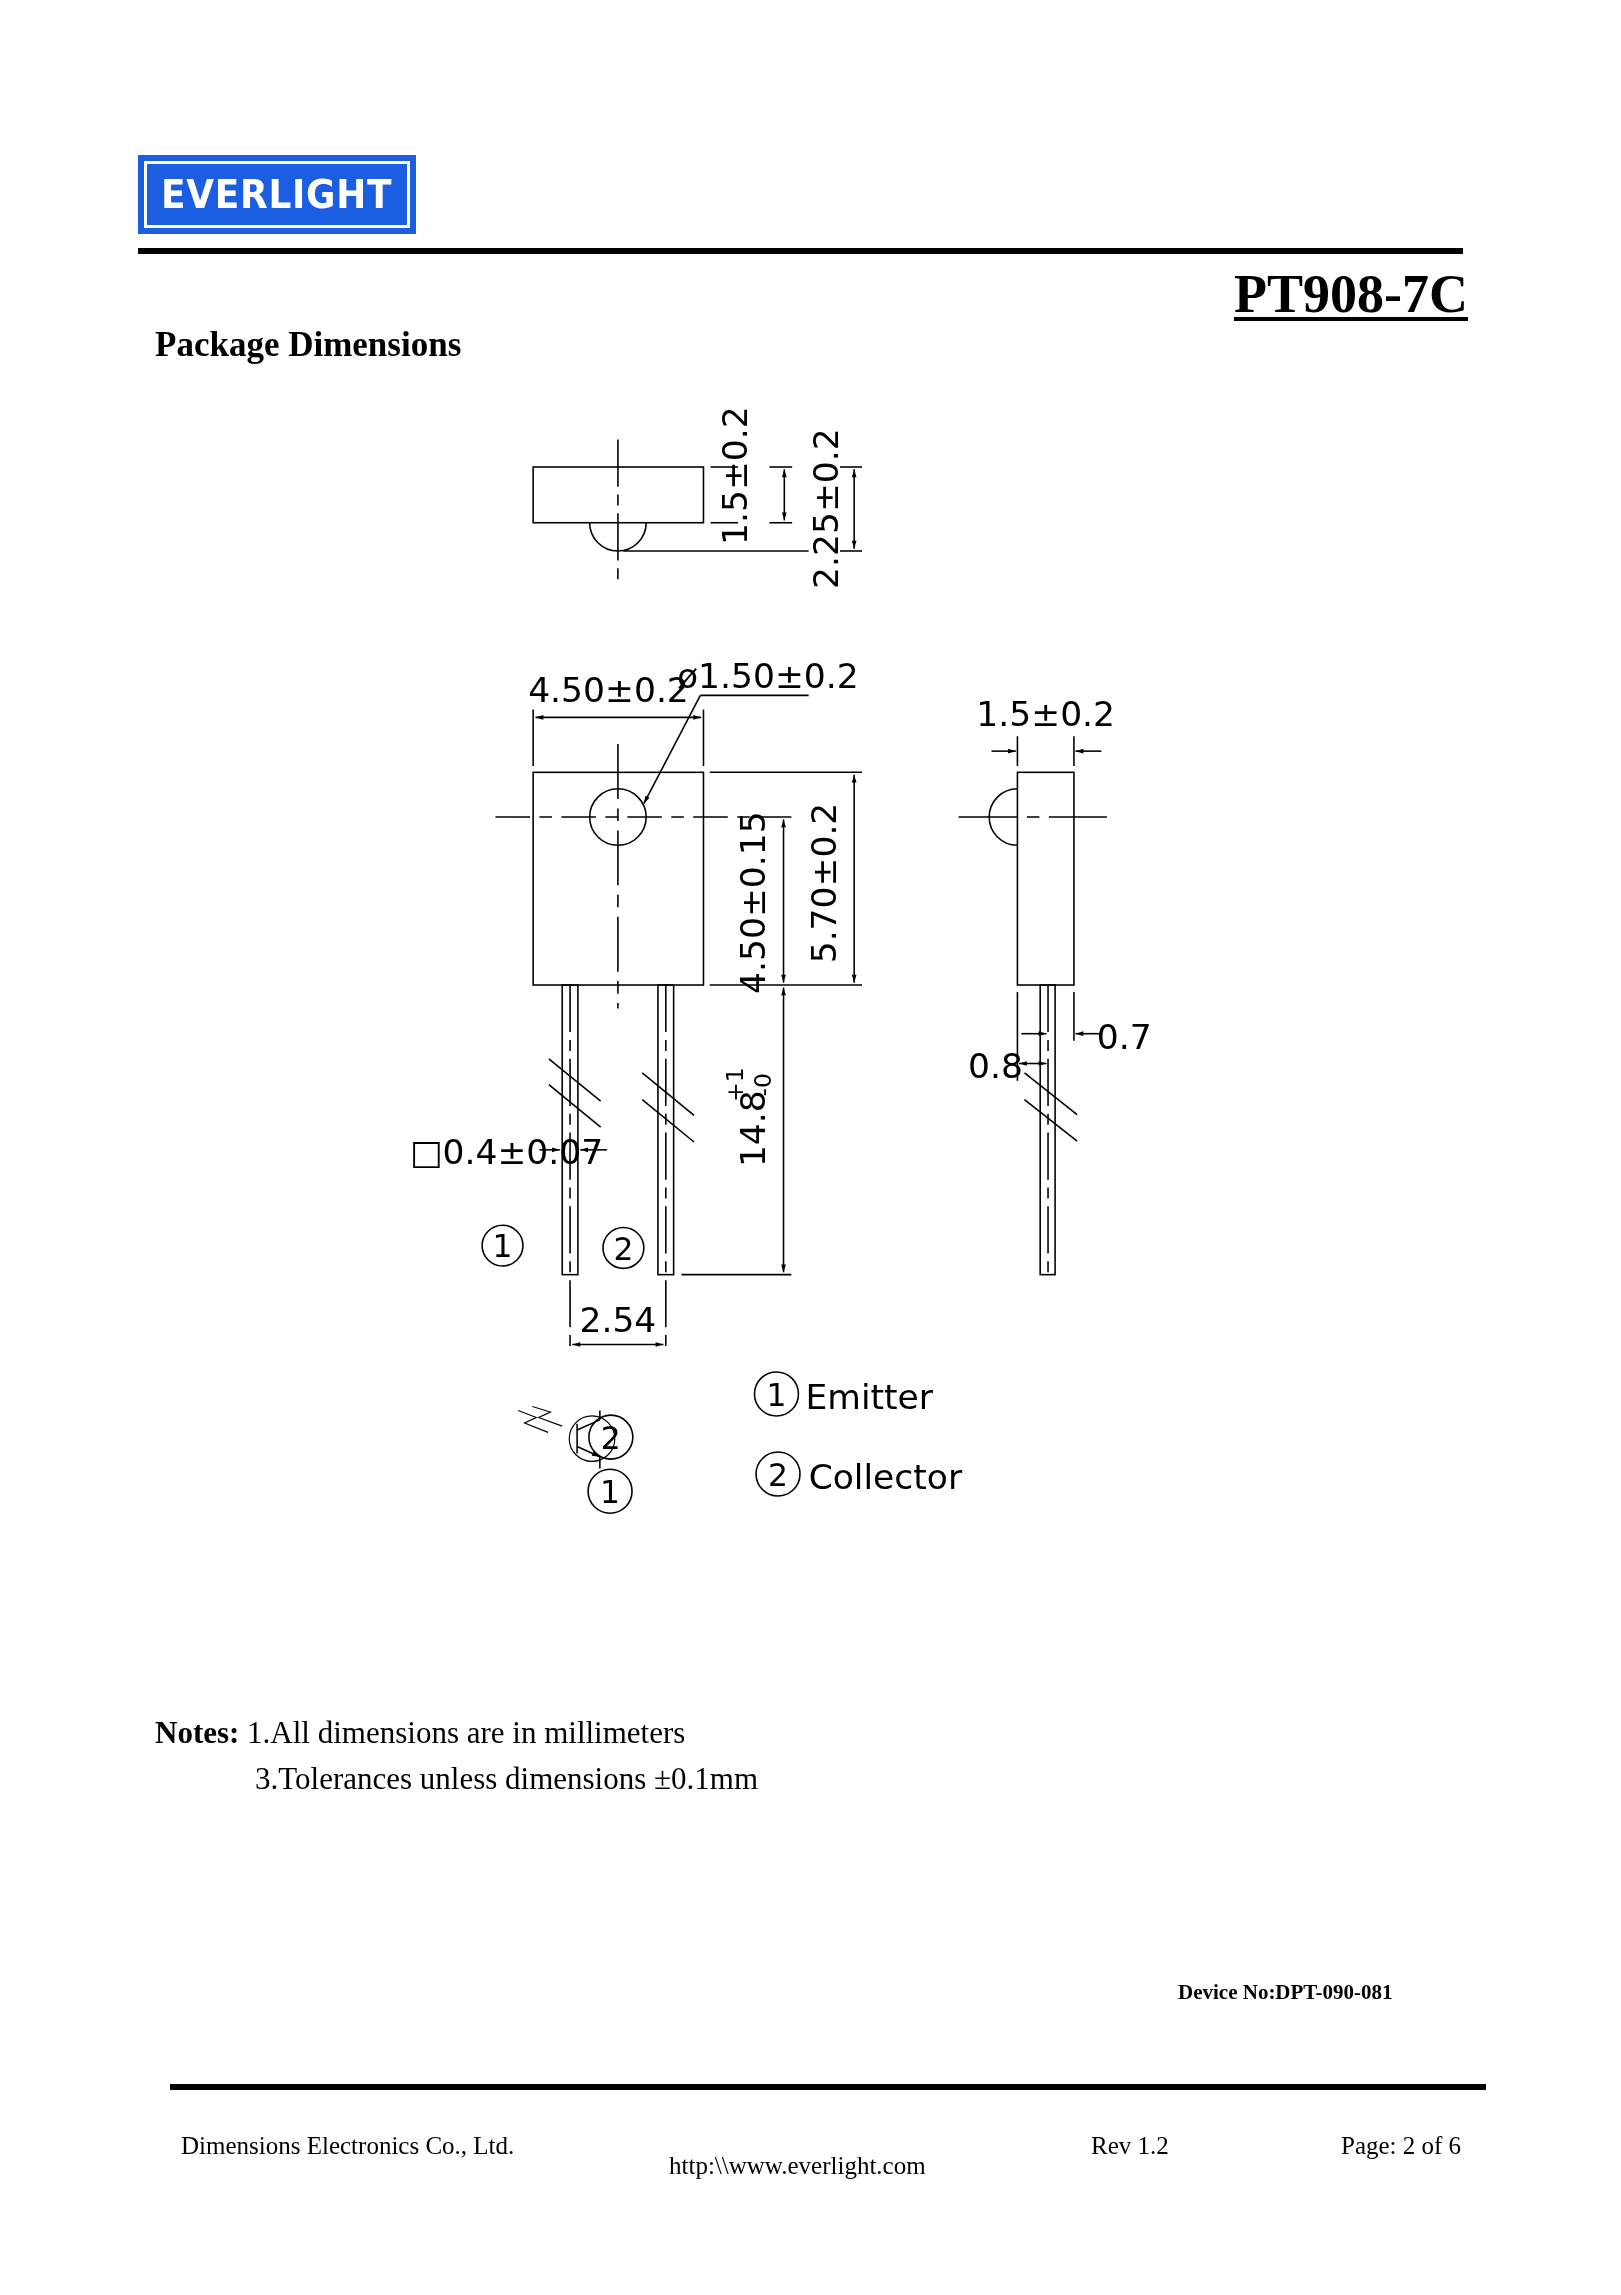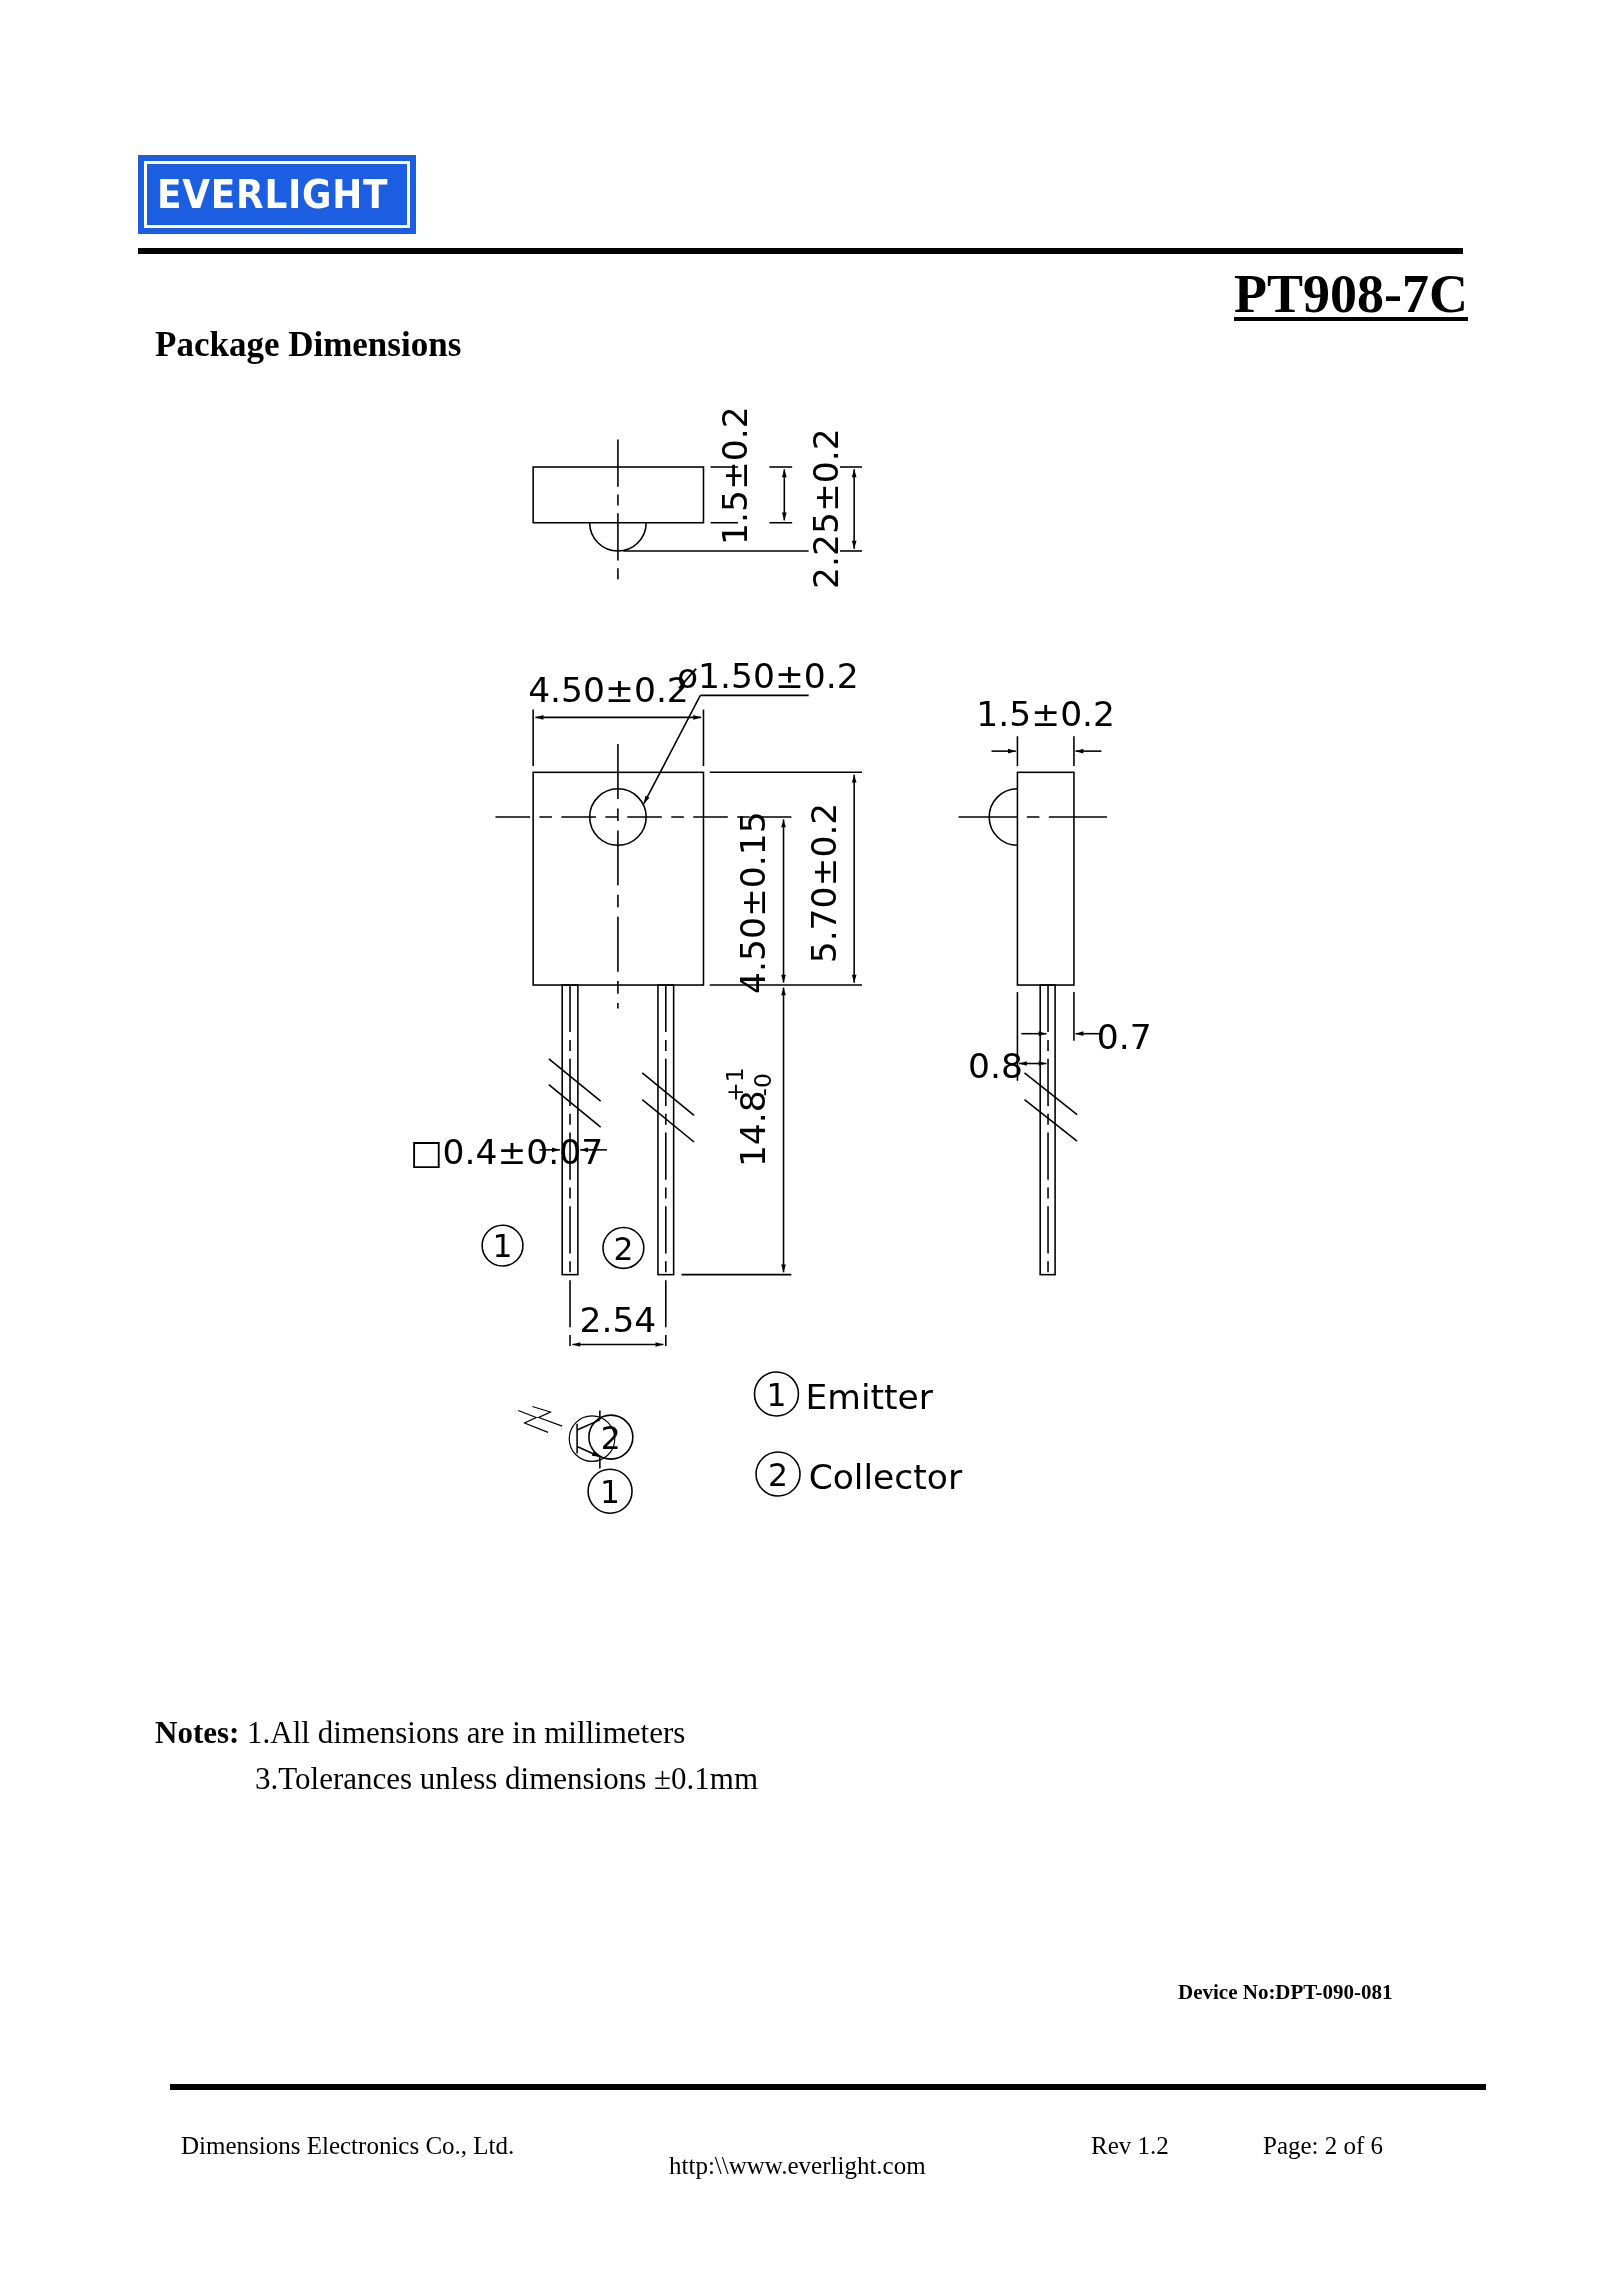"EVERLIGHT" .logo-inner { justify-content: none -> center }
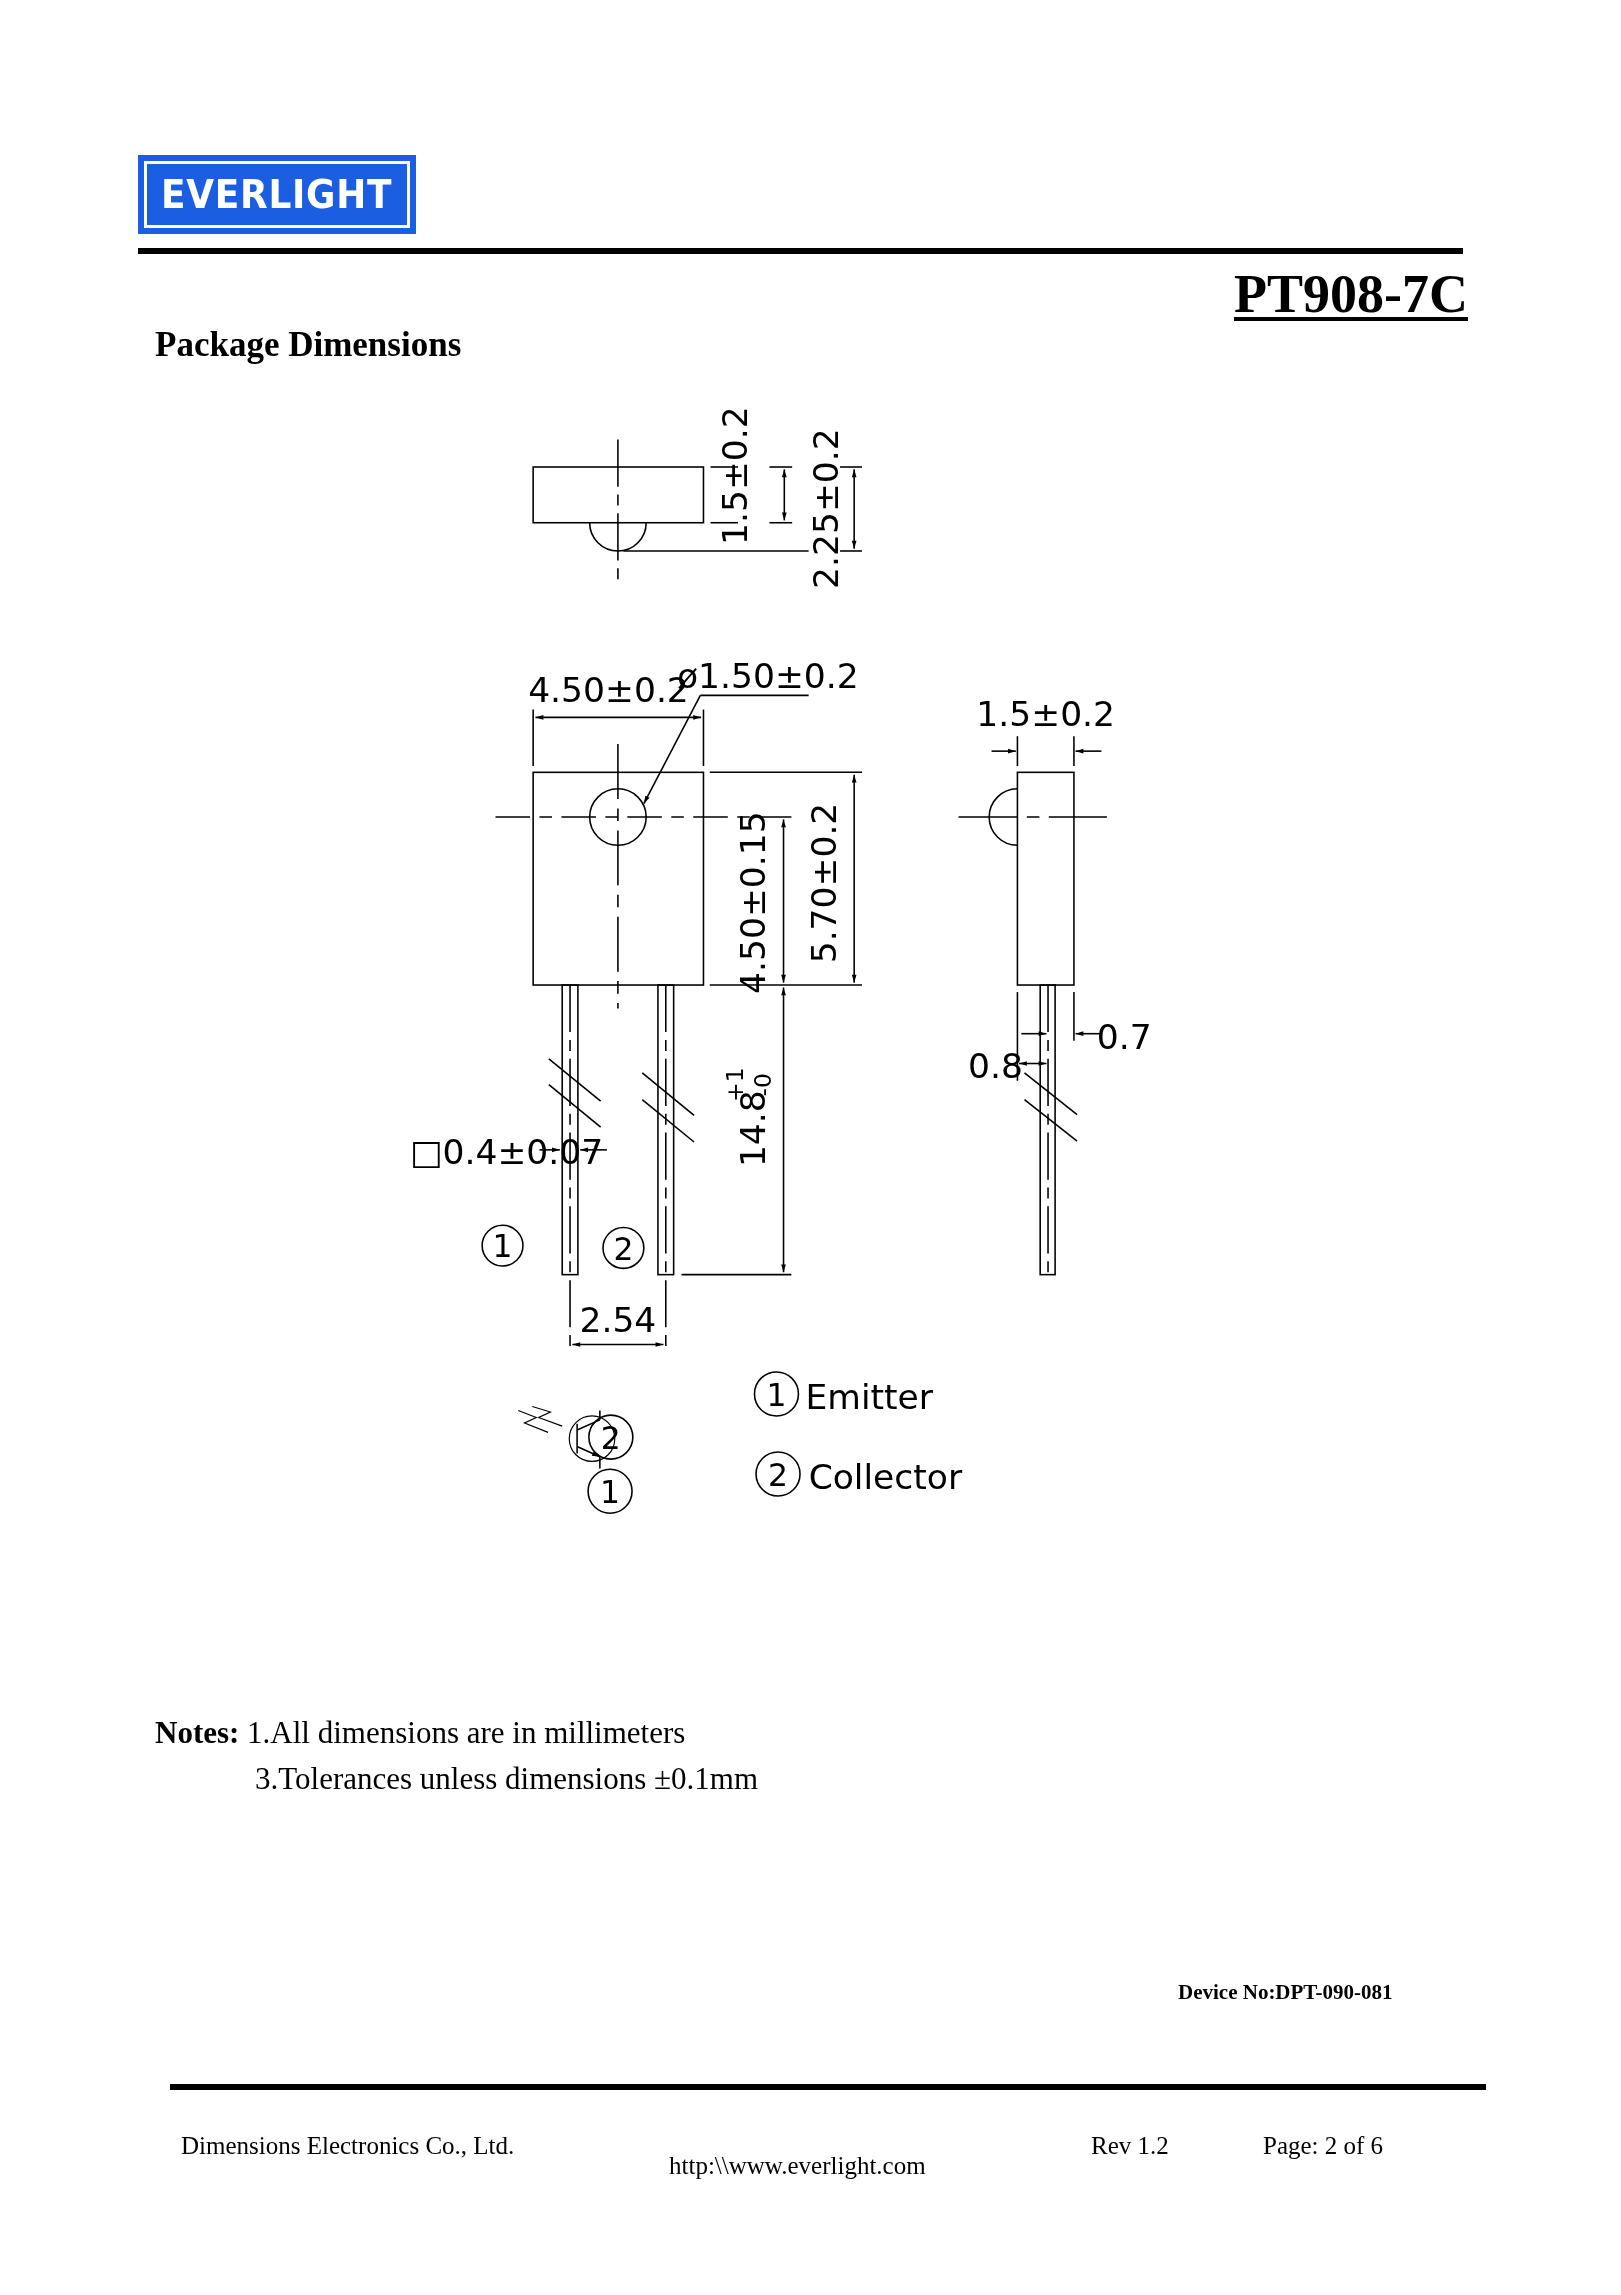"Page: 2 of 6" div.abs { left: 1263px -> 1341px }
